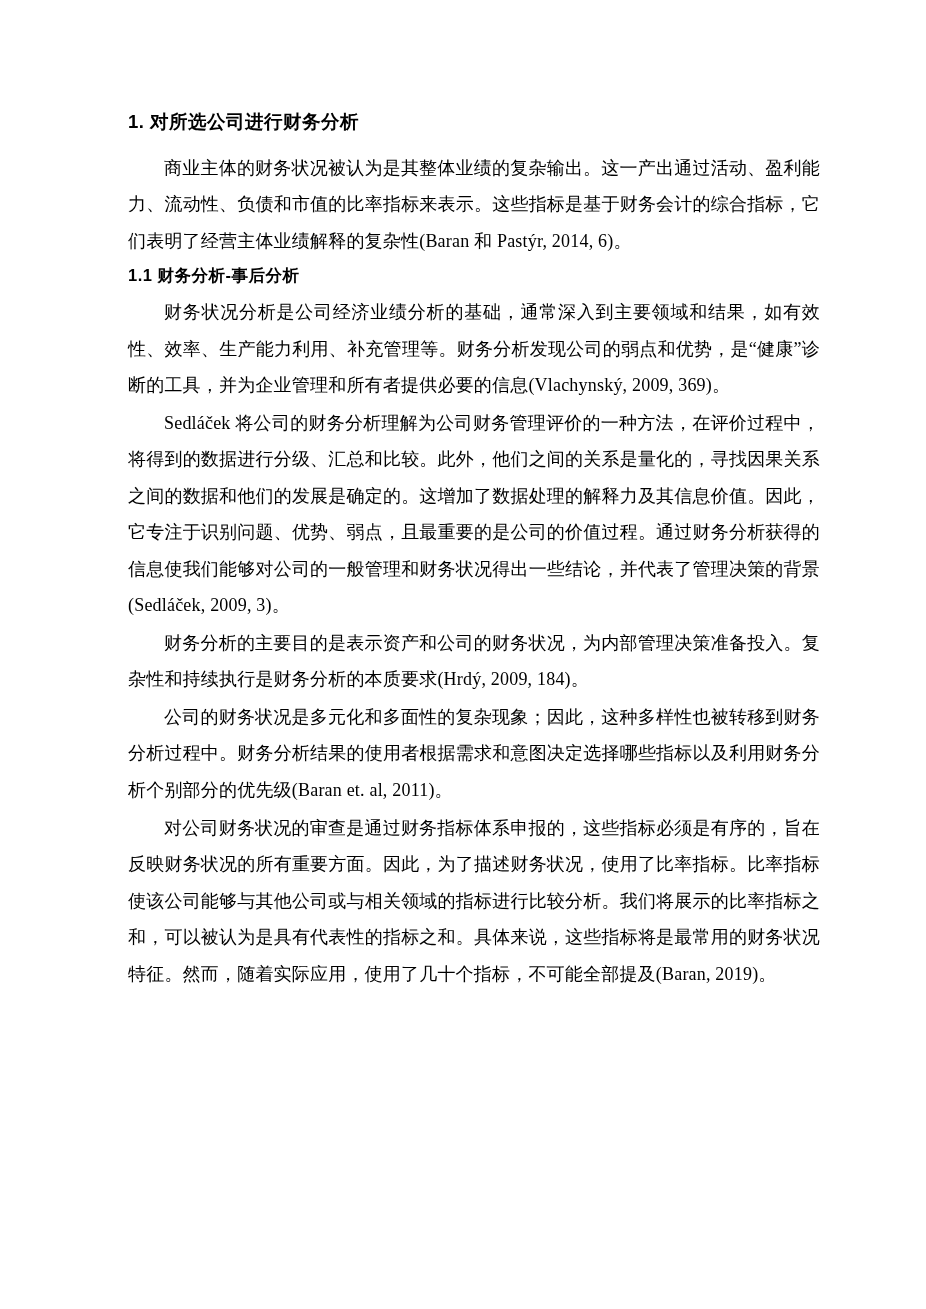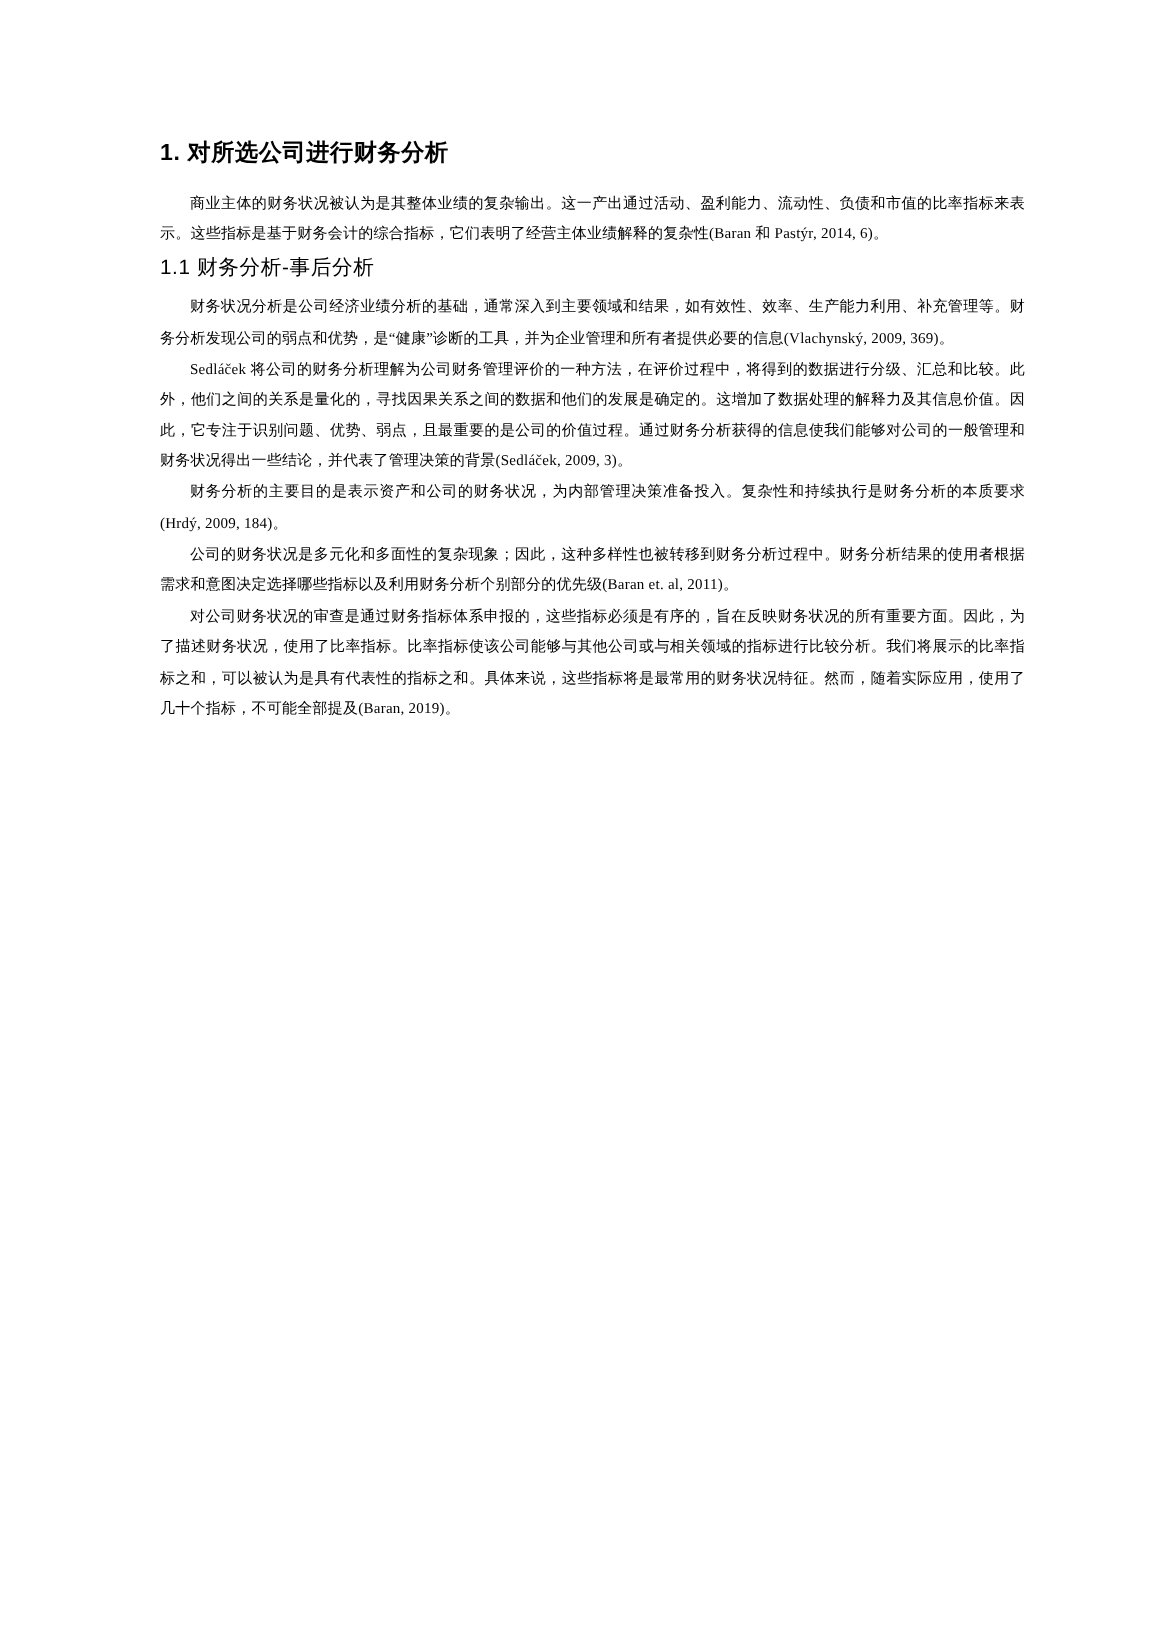"商业主体的财务状况被认为是其整体业绩的复杂输出。这一产出通过活动、盈利能力、流动" p.body { font-size: 12px -> 18px }
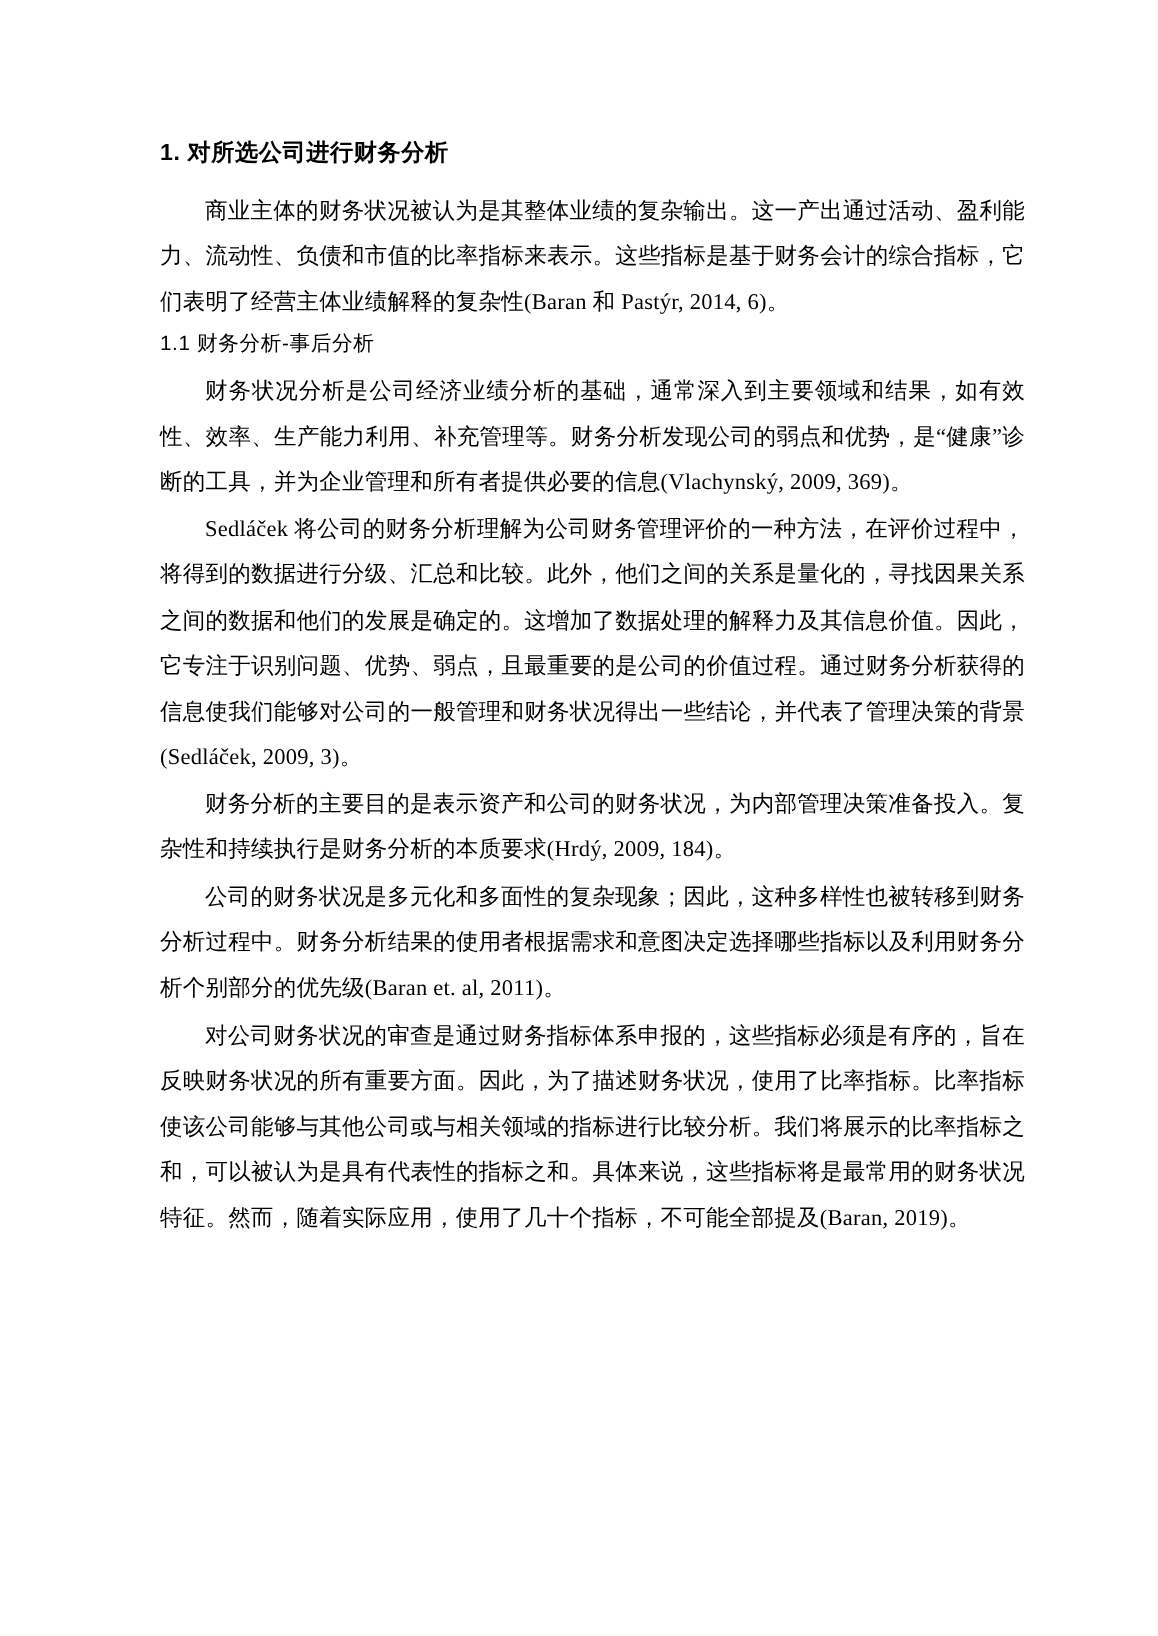"1.1 财务分析-事后分析" .h2 { font-weight: normal -> bold }
